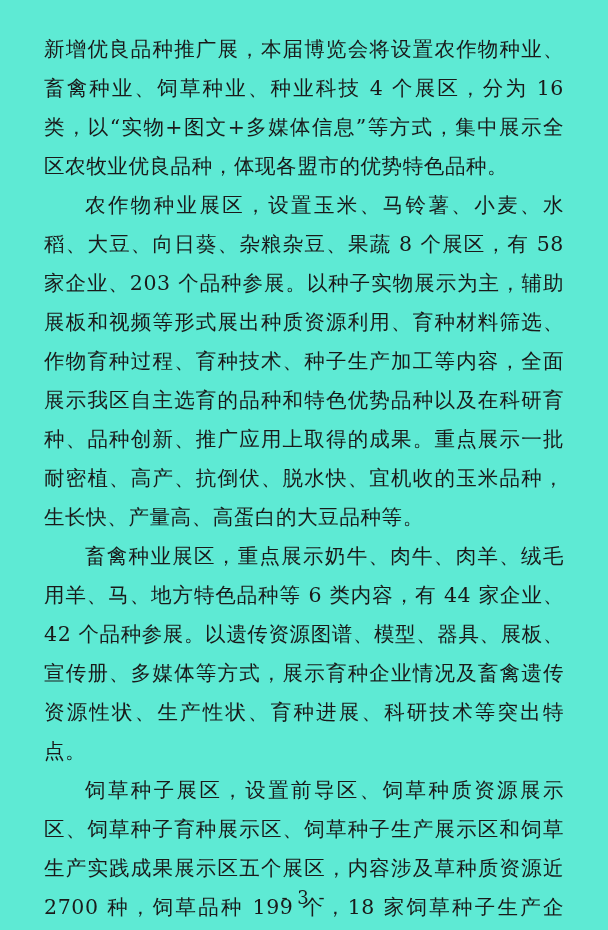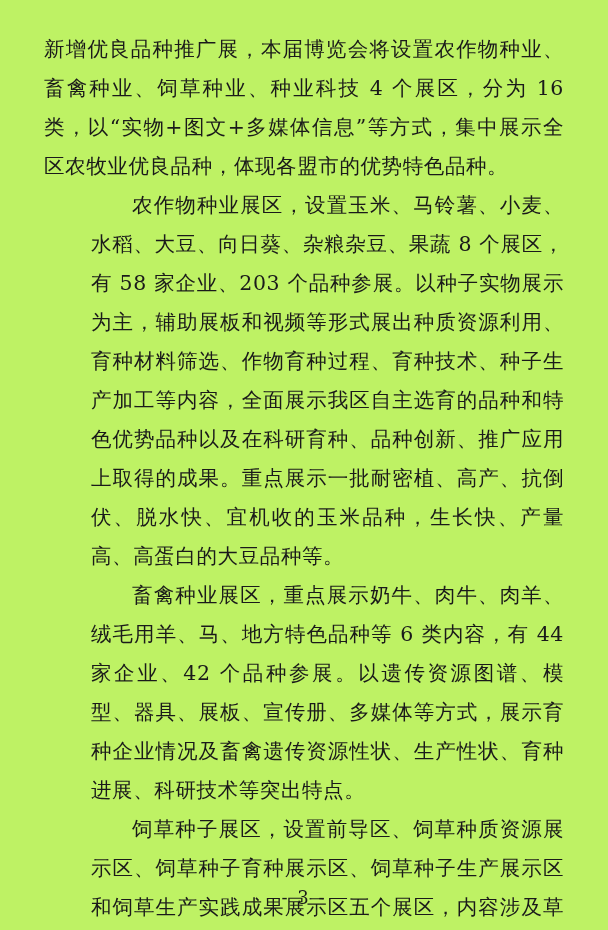"新增优良品种推广展，本届博览会将设置农作物种业、畜禽种业、饲草种业、种业科技 4" .page { background: #bef264 -> #5eead4 }
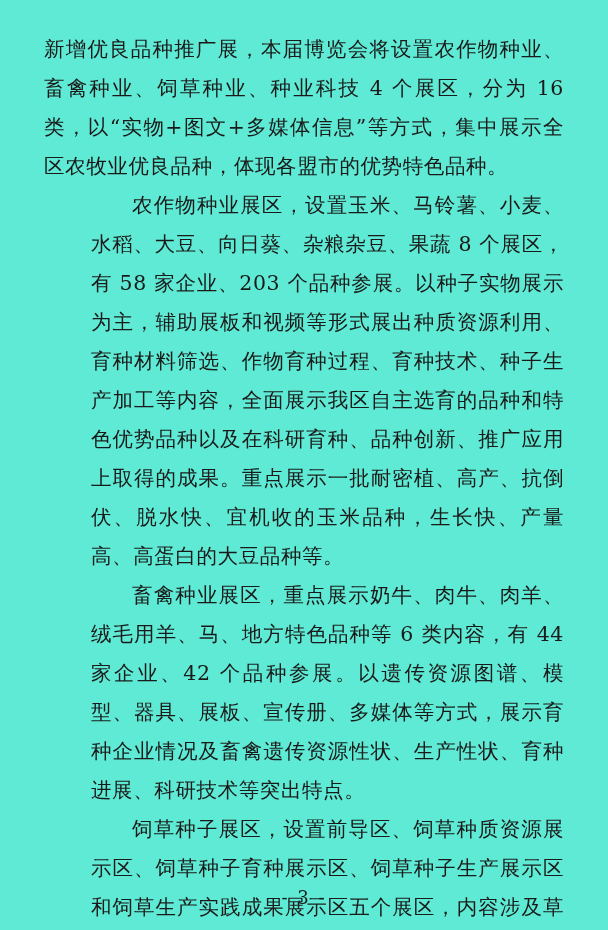"农作物种业展区，设置玉米、马铃薯、小麦、水稻、大豆、向日葵、杂粮杂豆、果蔬 8" .para + .para { margin-left: 47px -> none }
